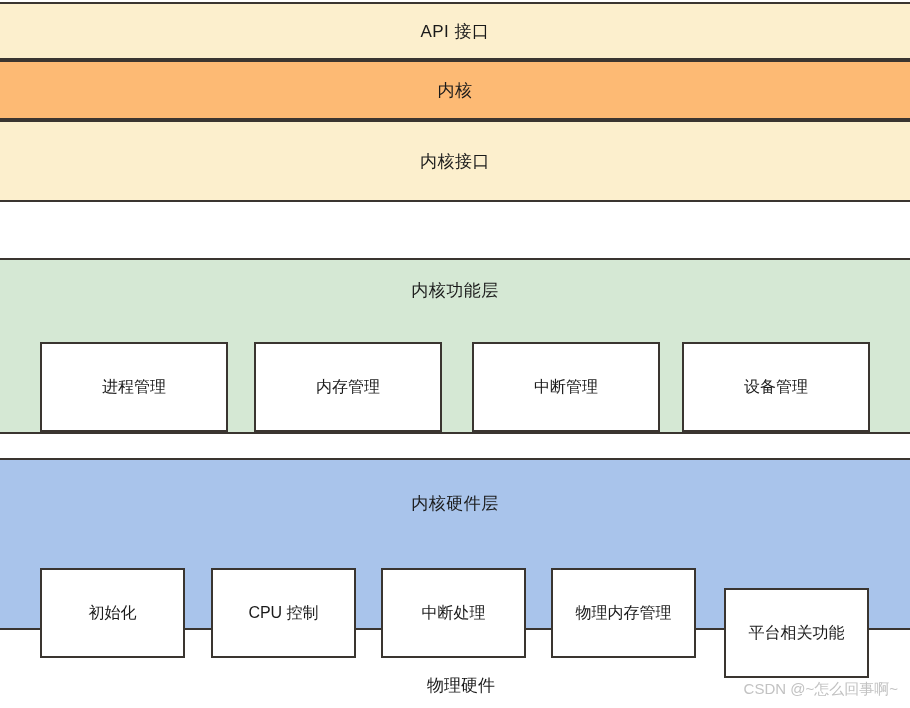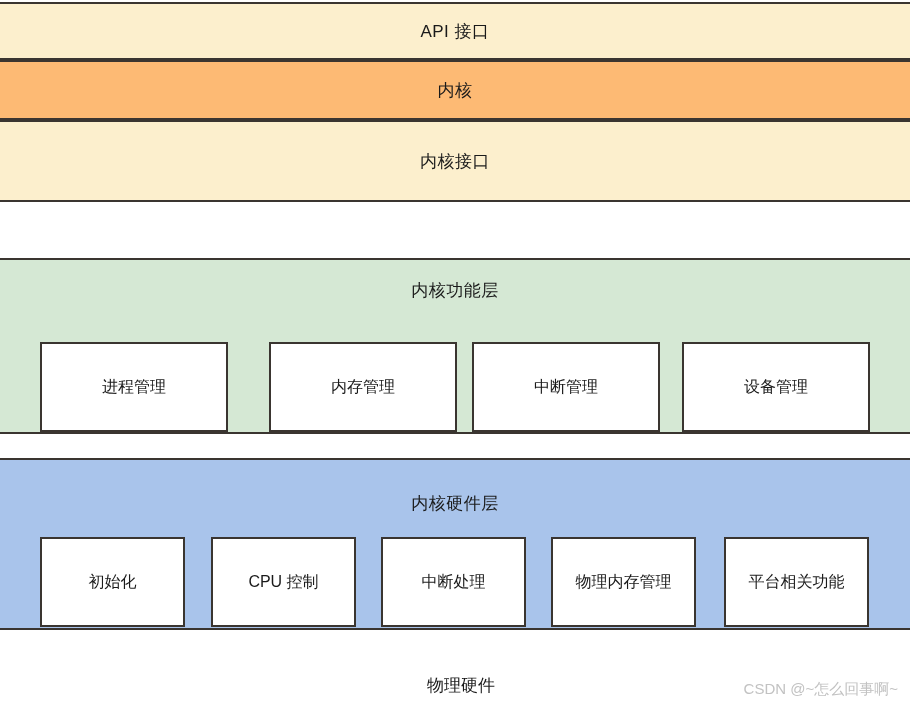"内存管理" .node.fn.n1 { margin-left: 15px -> none }
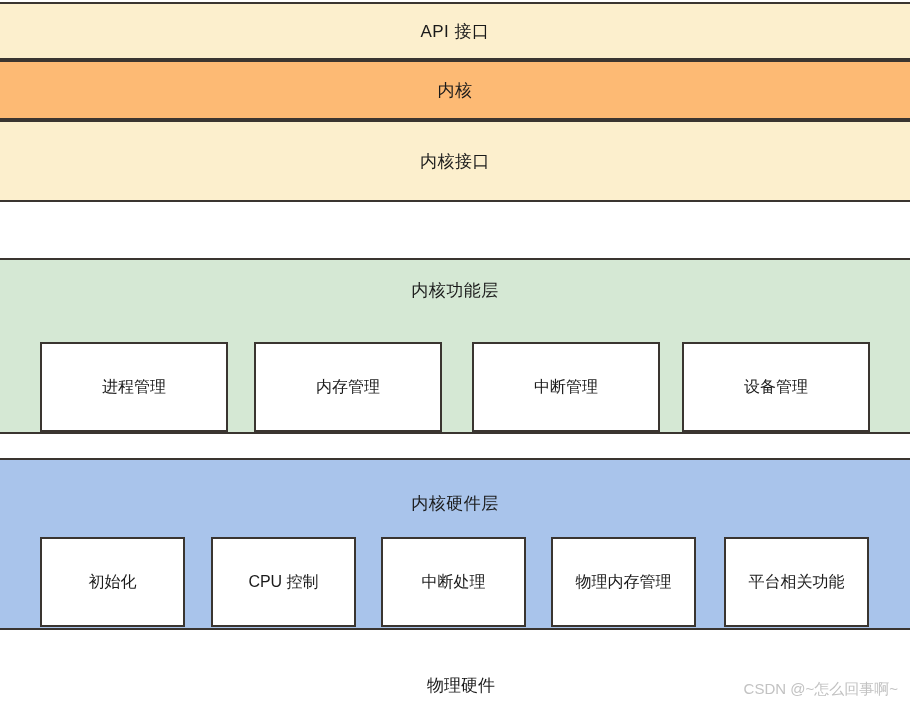"初始化" .node.hw { top: 537px -> 568px }
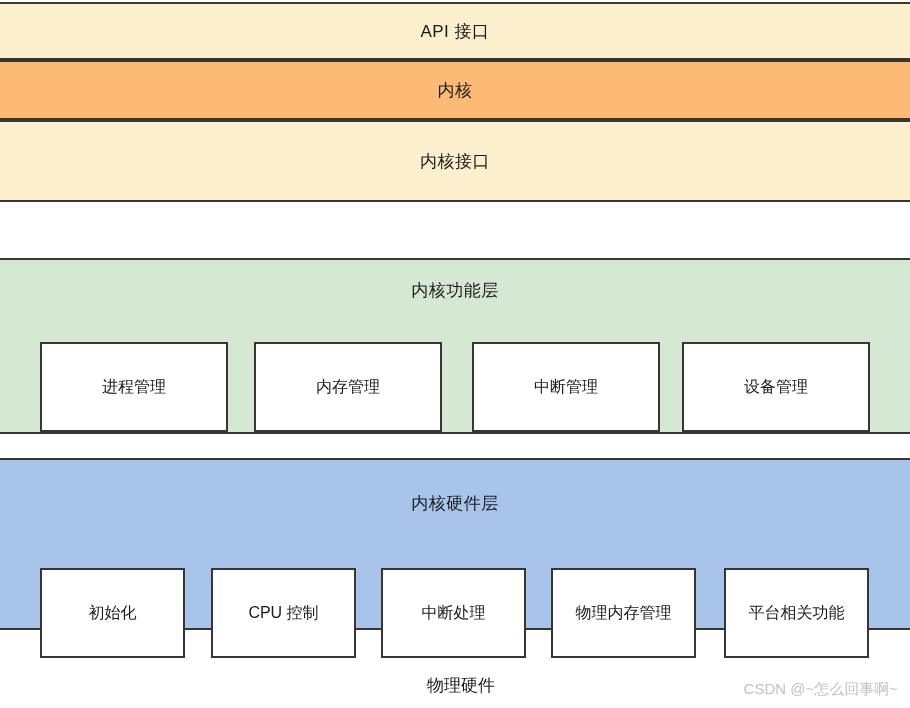"平台相关功能" .node.hw.n4 { margin-top: none -> 20px }
